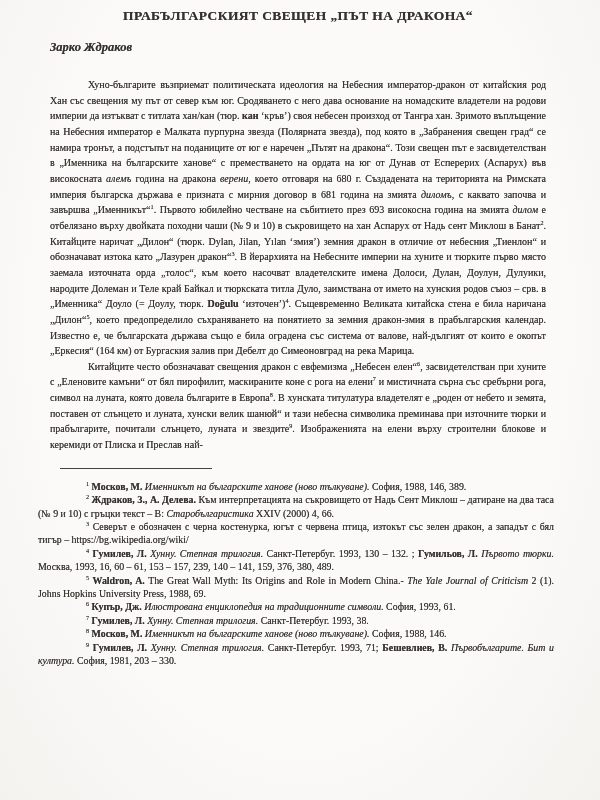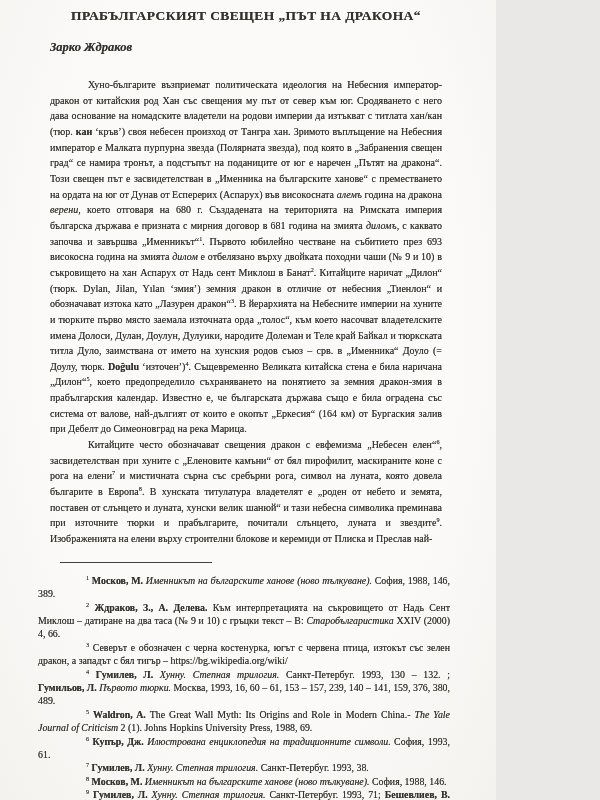"ПРАБЪЛГАРСКИЯТ СВЕЩЕН „ПЪТ НА ДРАКОНА“" .page { width: 496px -> 600px }
